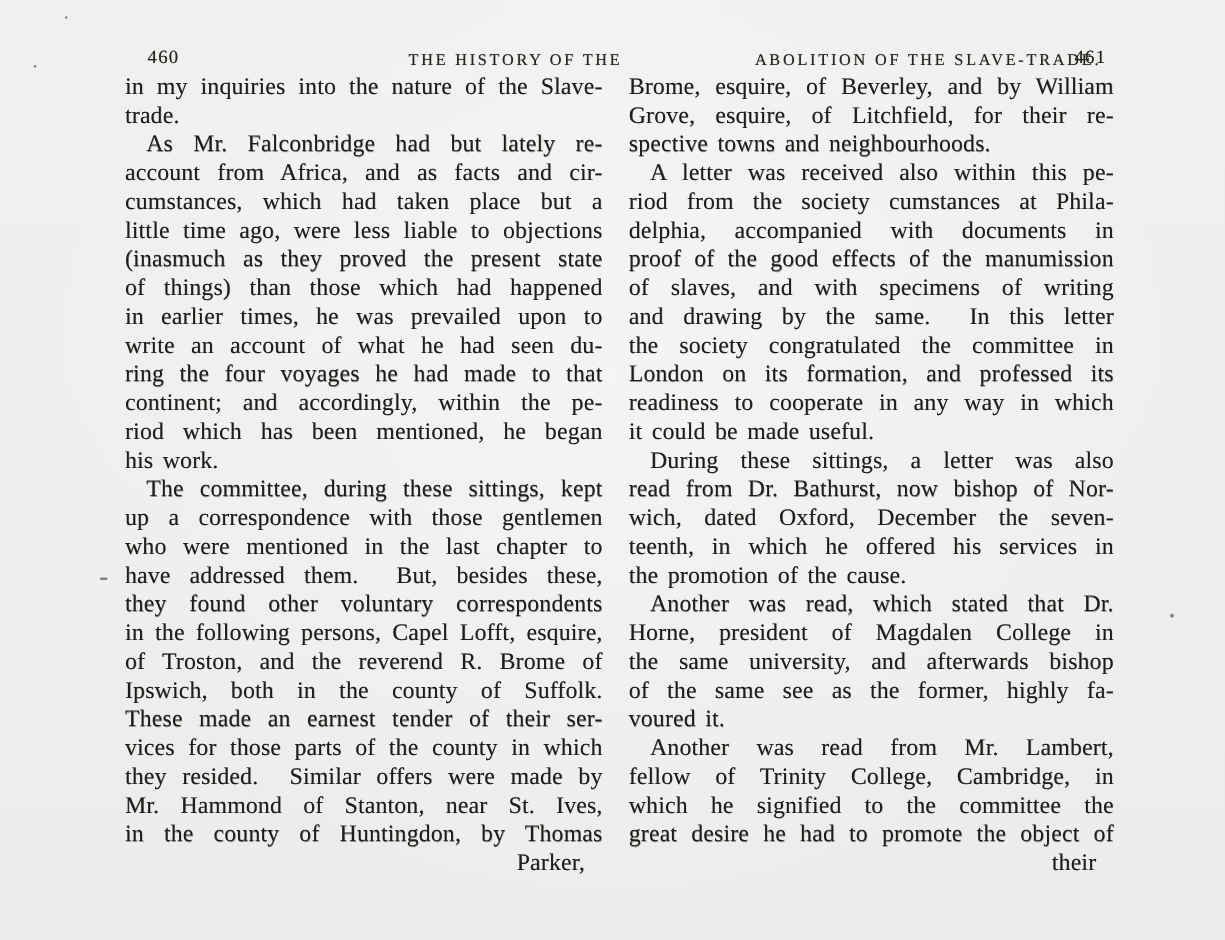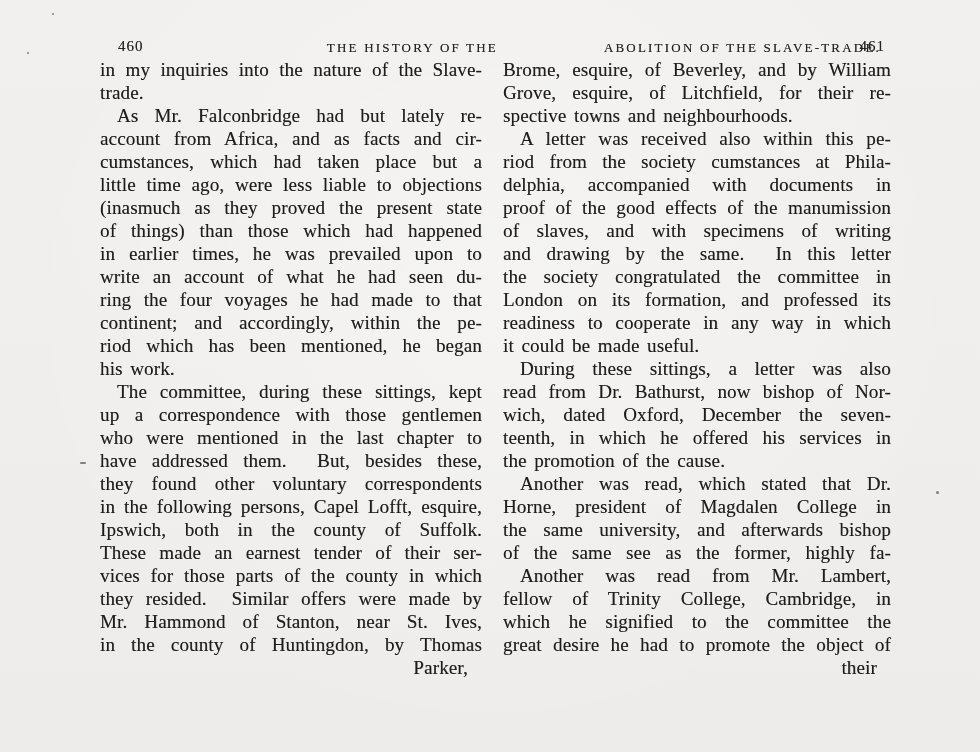"of Troston, and the reverend" div.line { html: none -> <div>of Troston, and the reverend R. Brome of</div> }
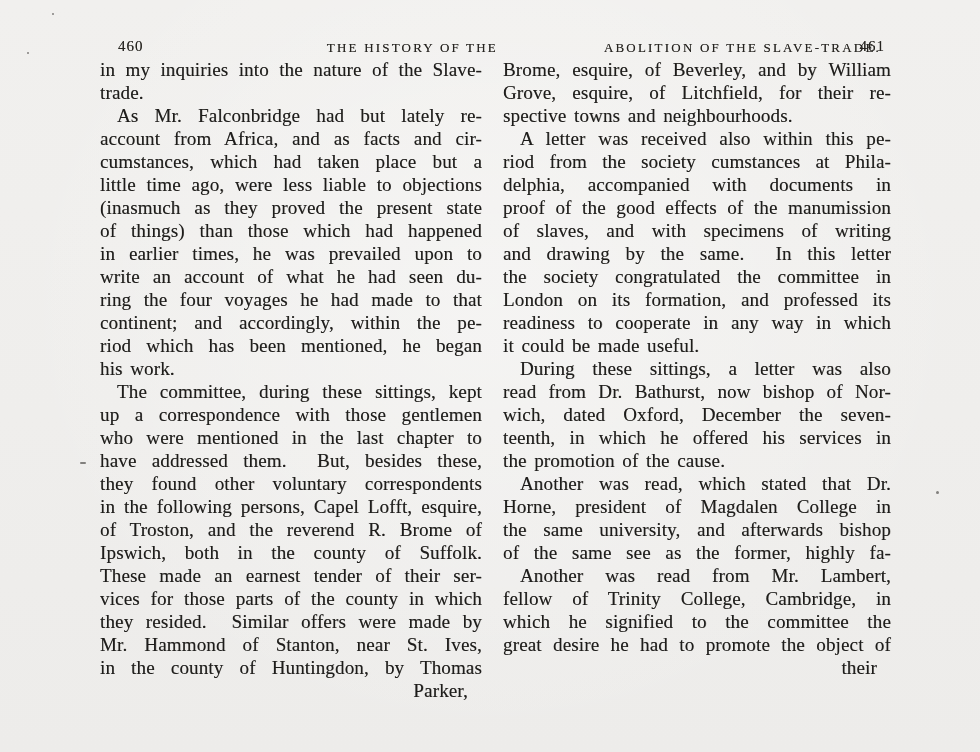"voured it." div.line { html: none -> <div>voured it.</div> }
